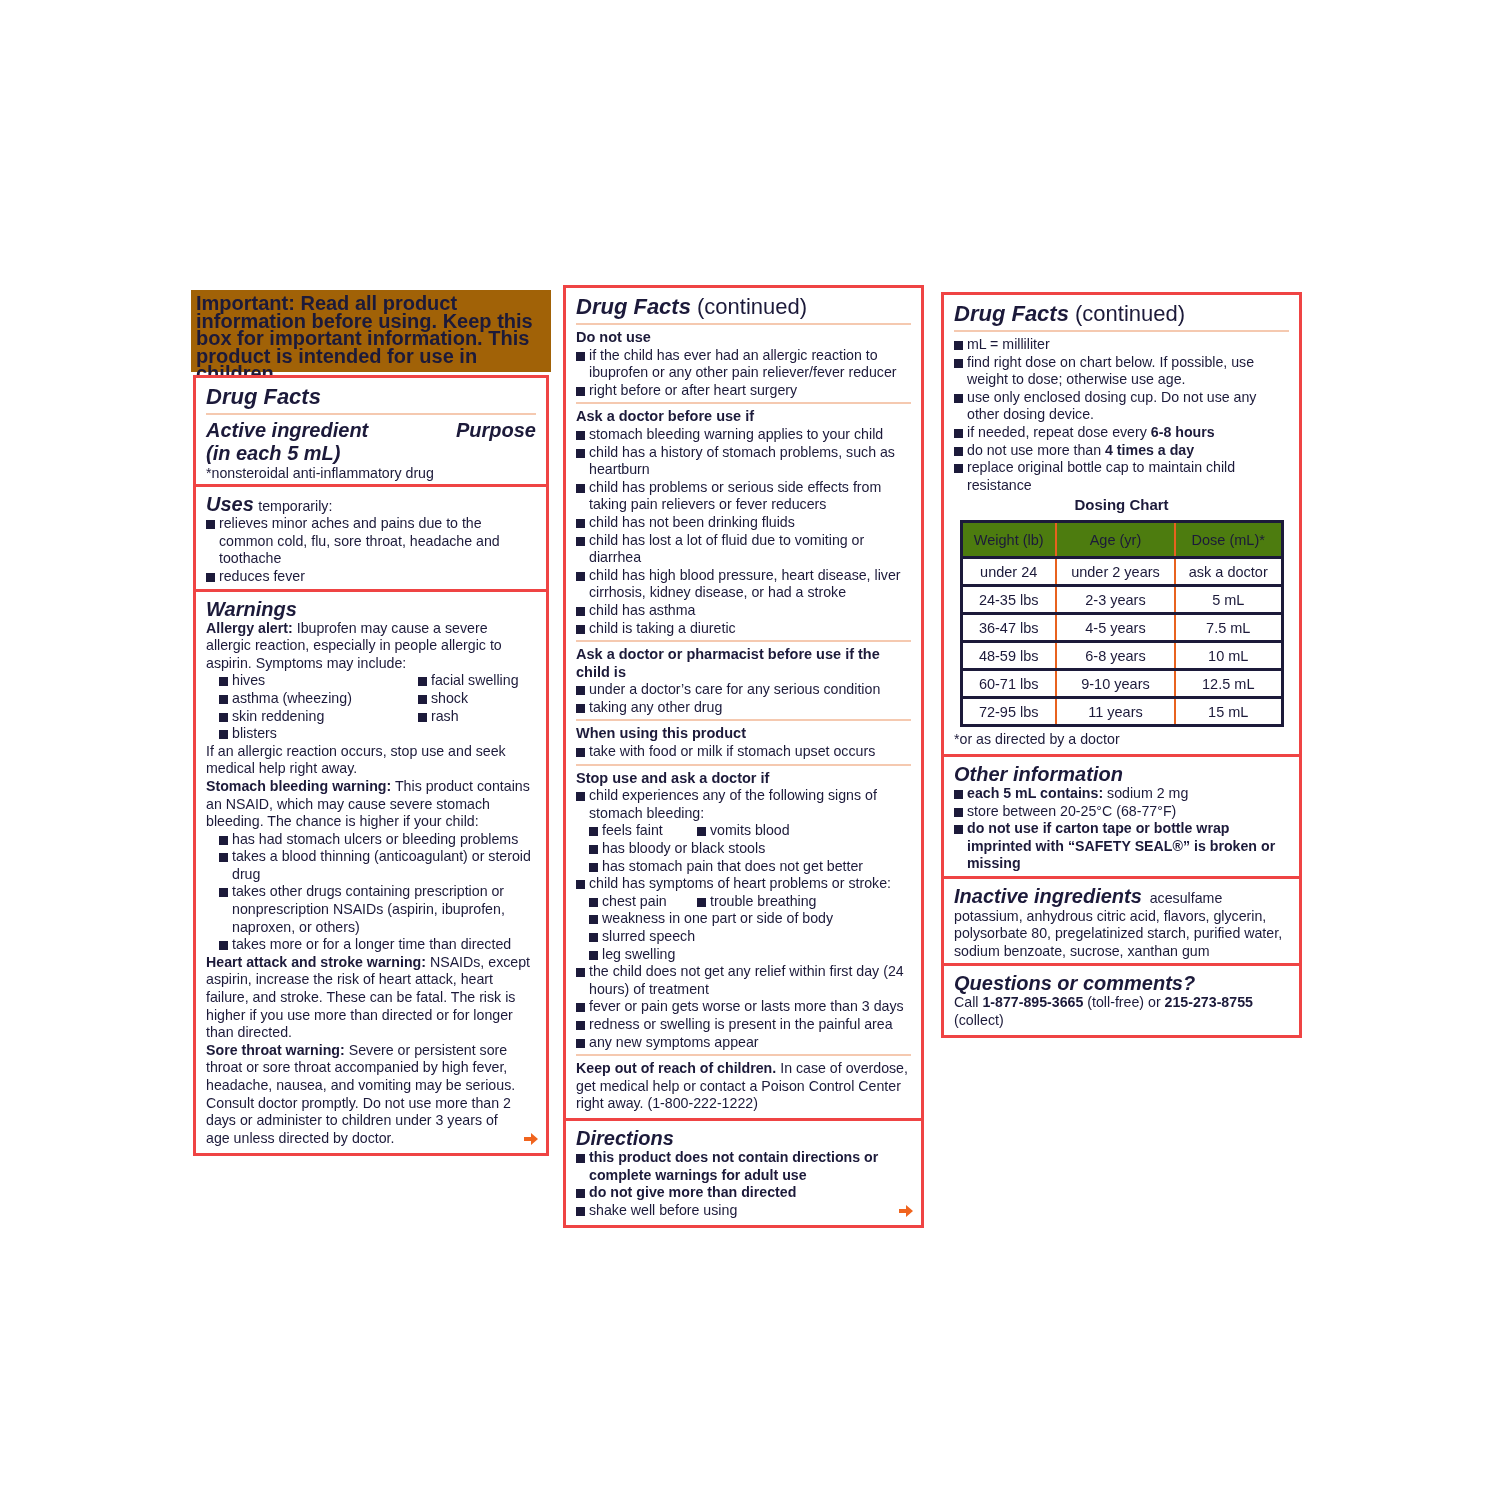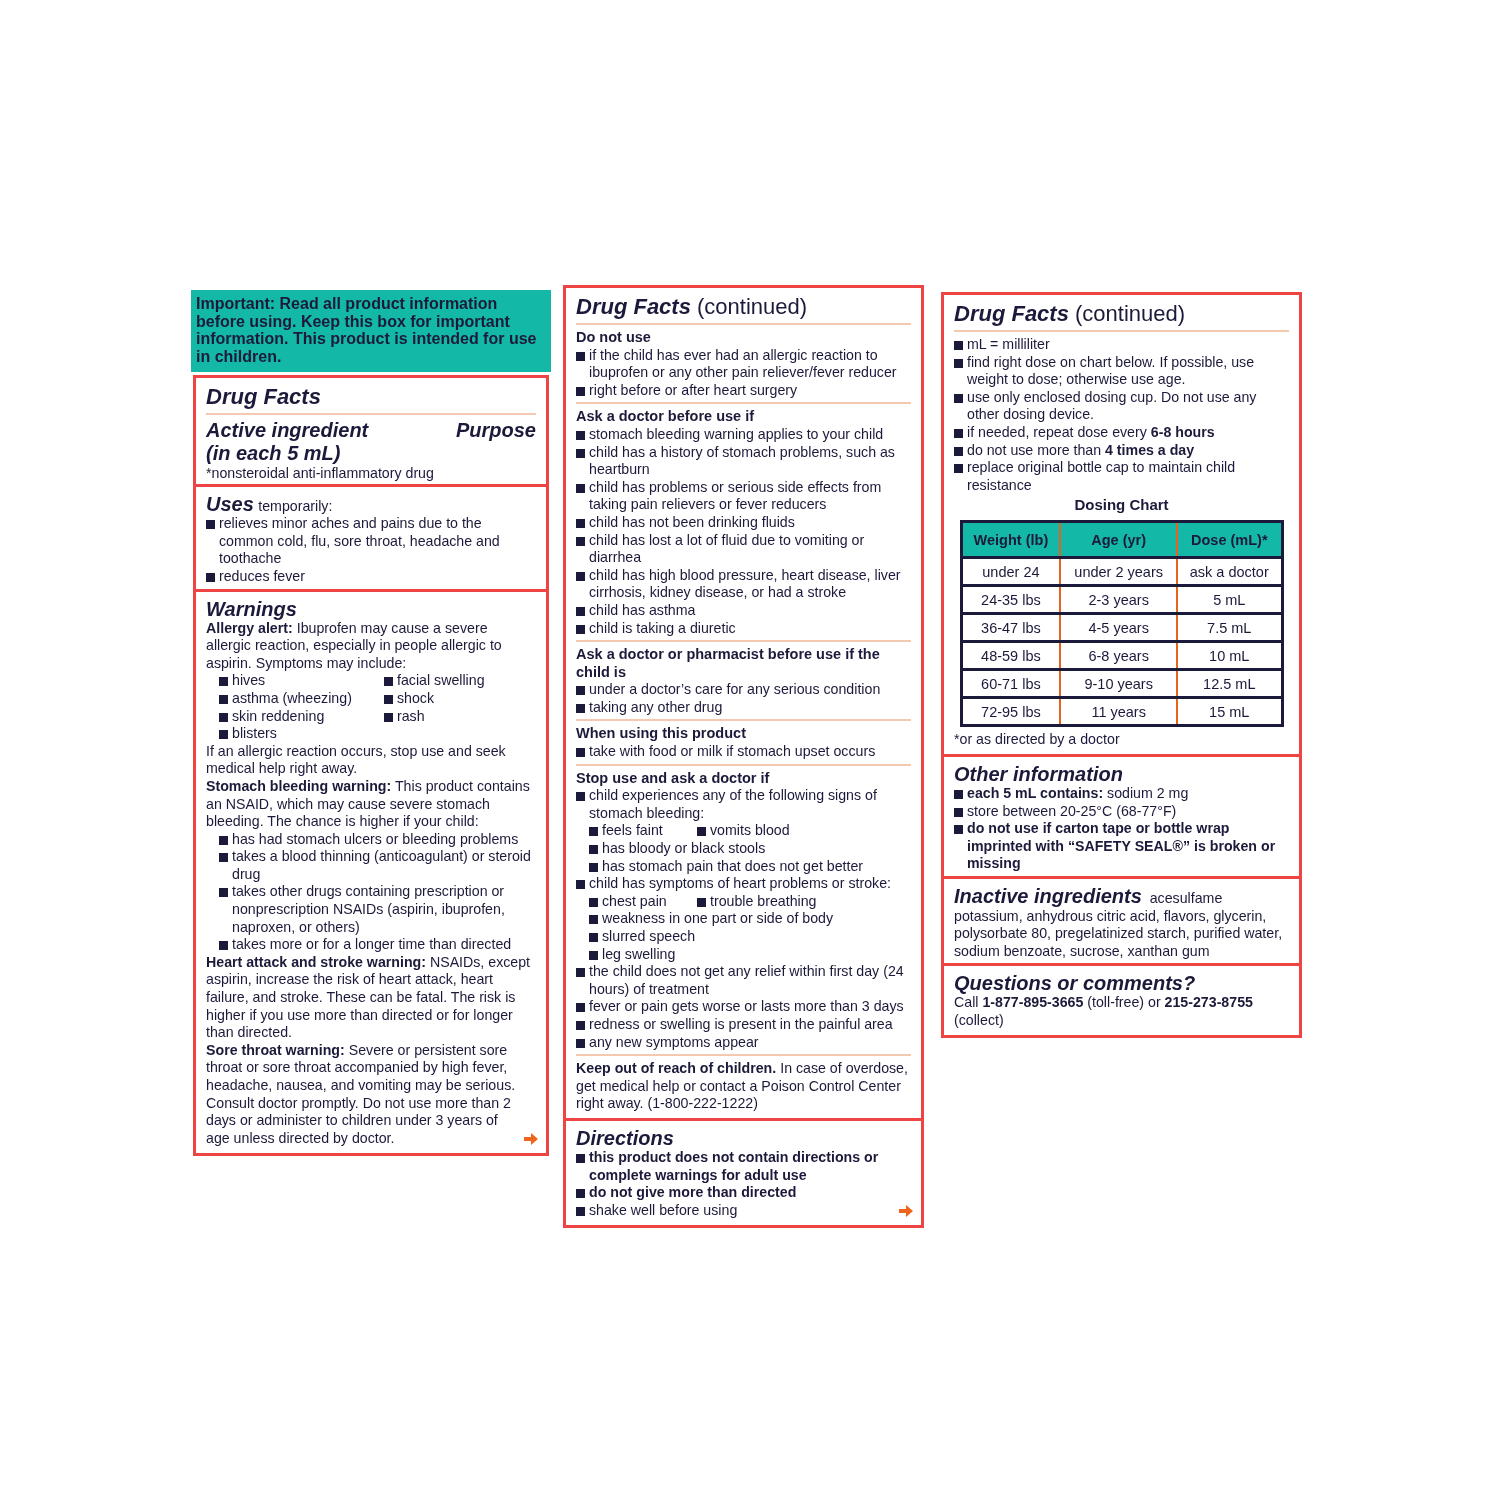"Important: Read all product information" .important { background: #14b8a6 -> #a16207; font-size: 16px -> 20px }
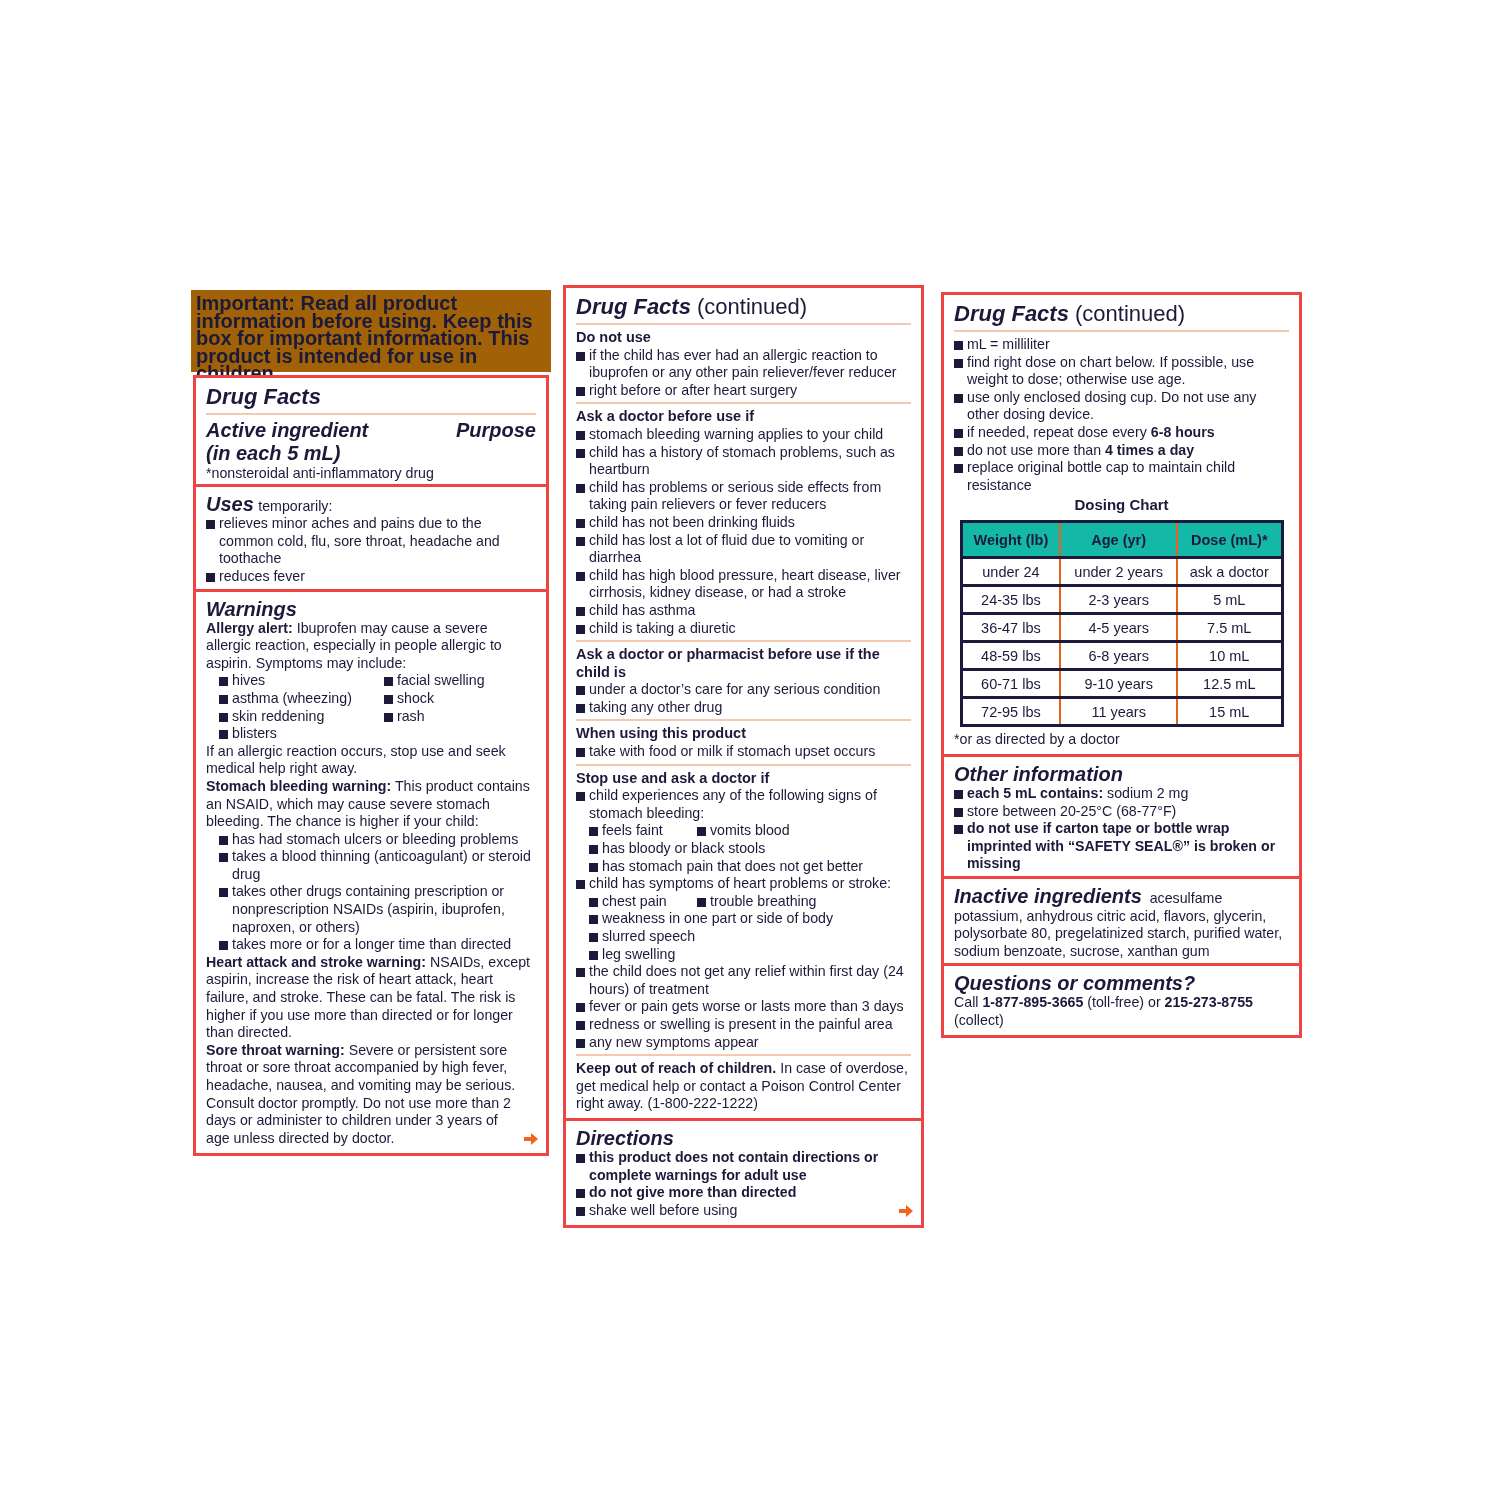"Weight (lb)" table.dose th { background: #14b8a6 -> #4d7c0f; font-weight: bold -> normal }
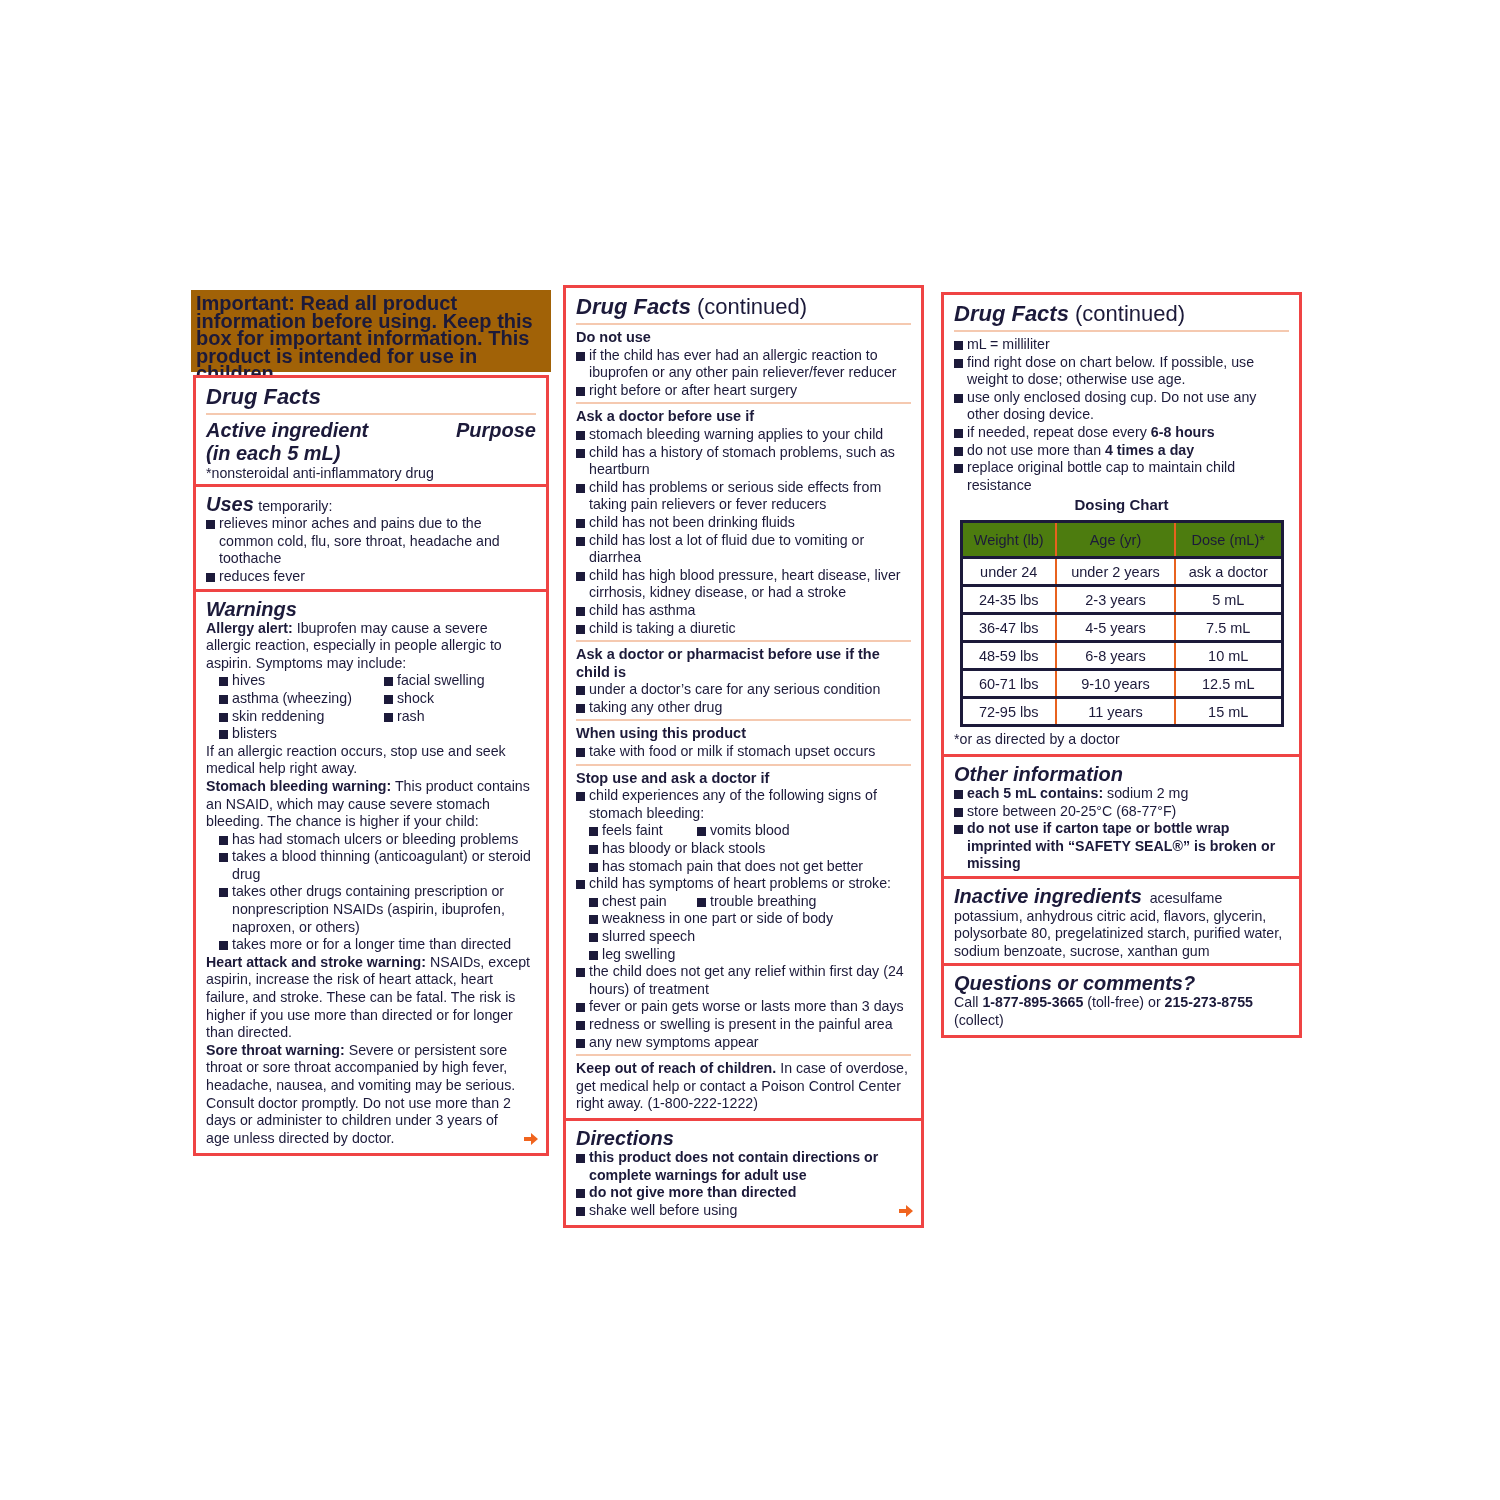"hives" .ind { gap: none -> 34px }
